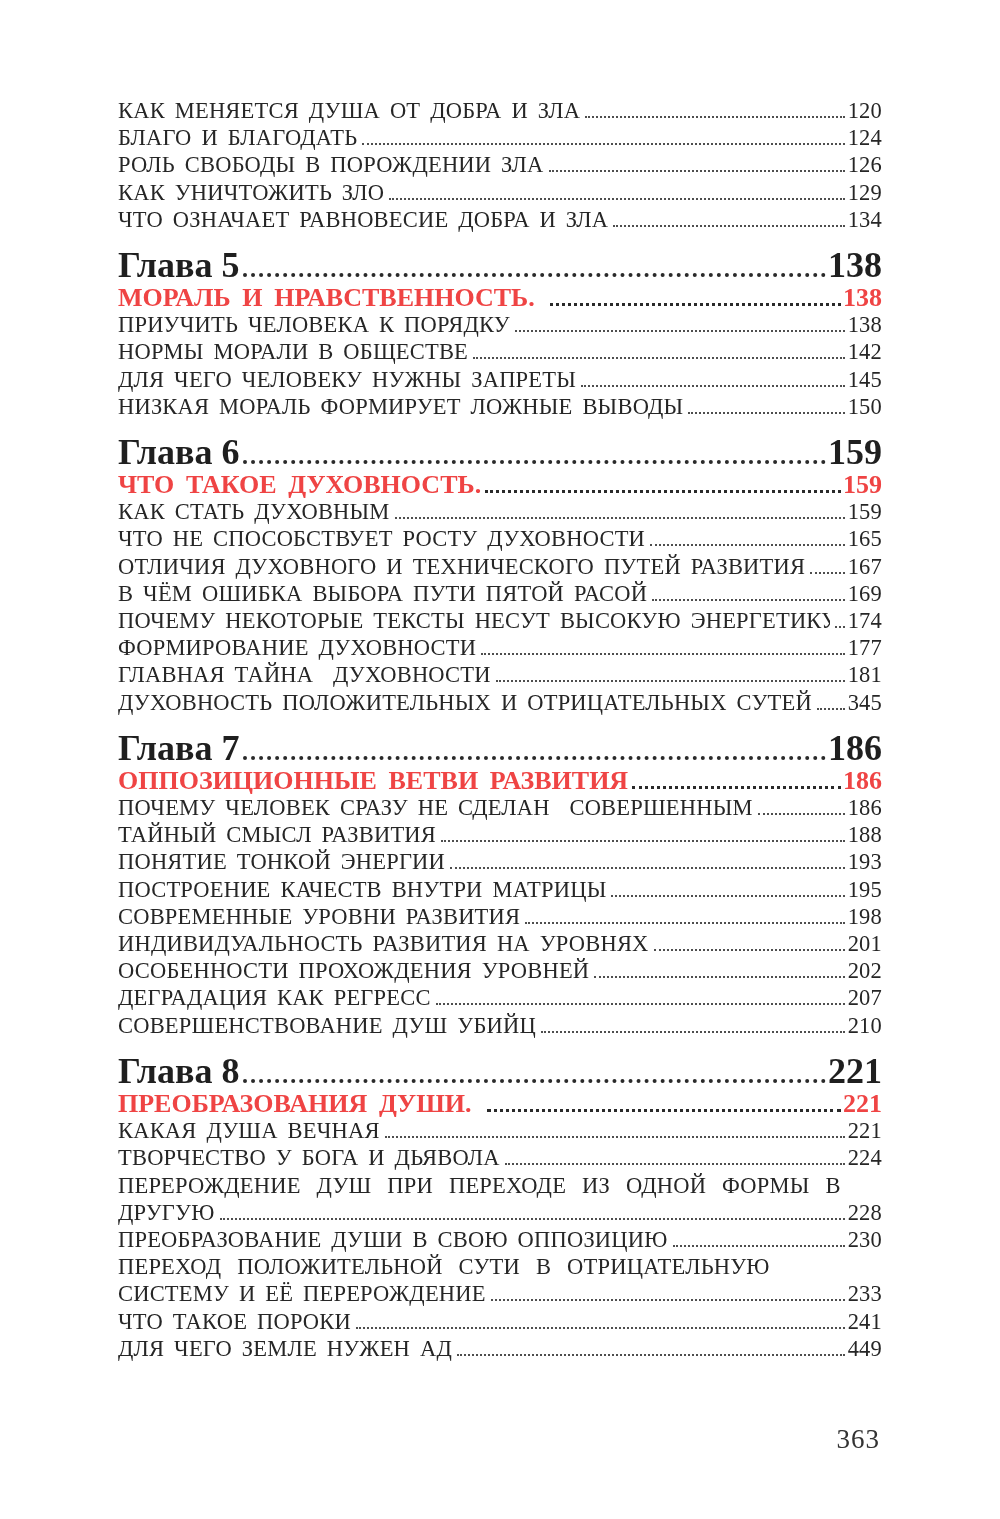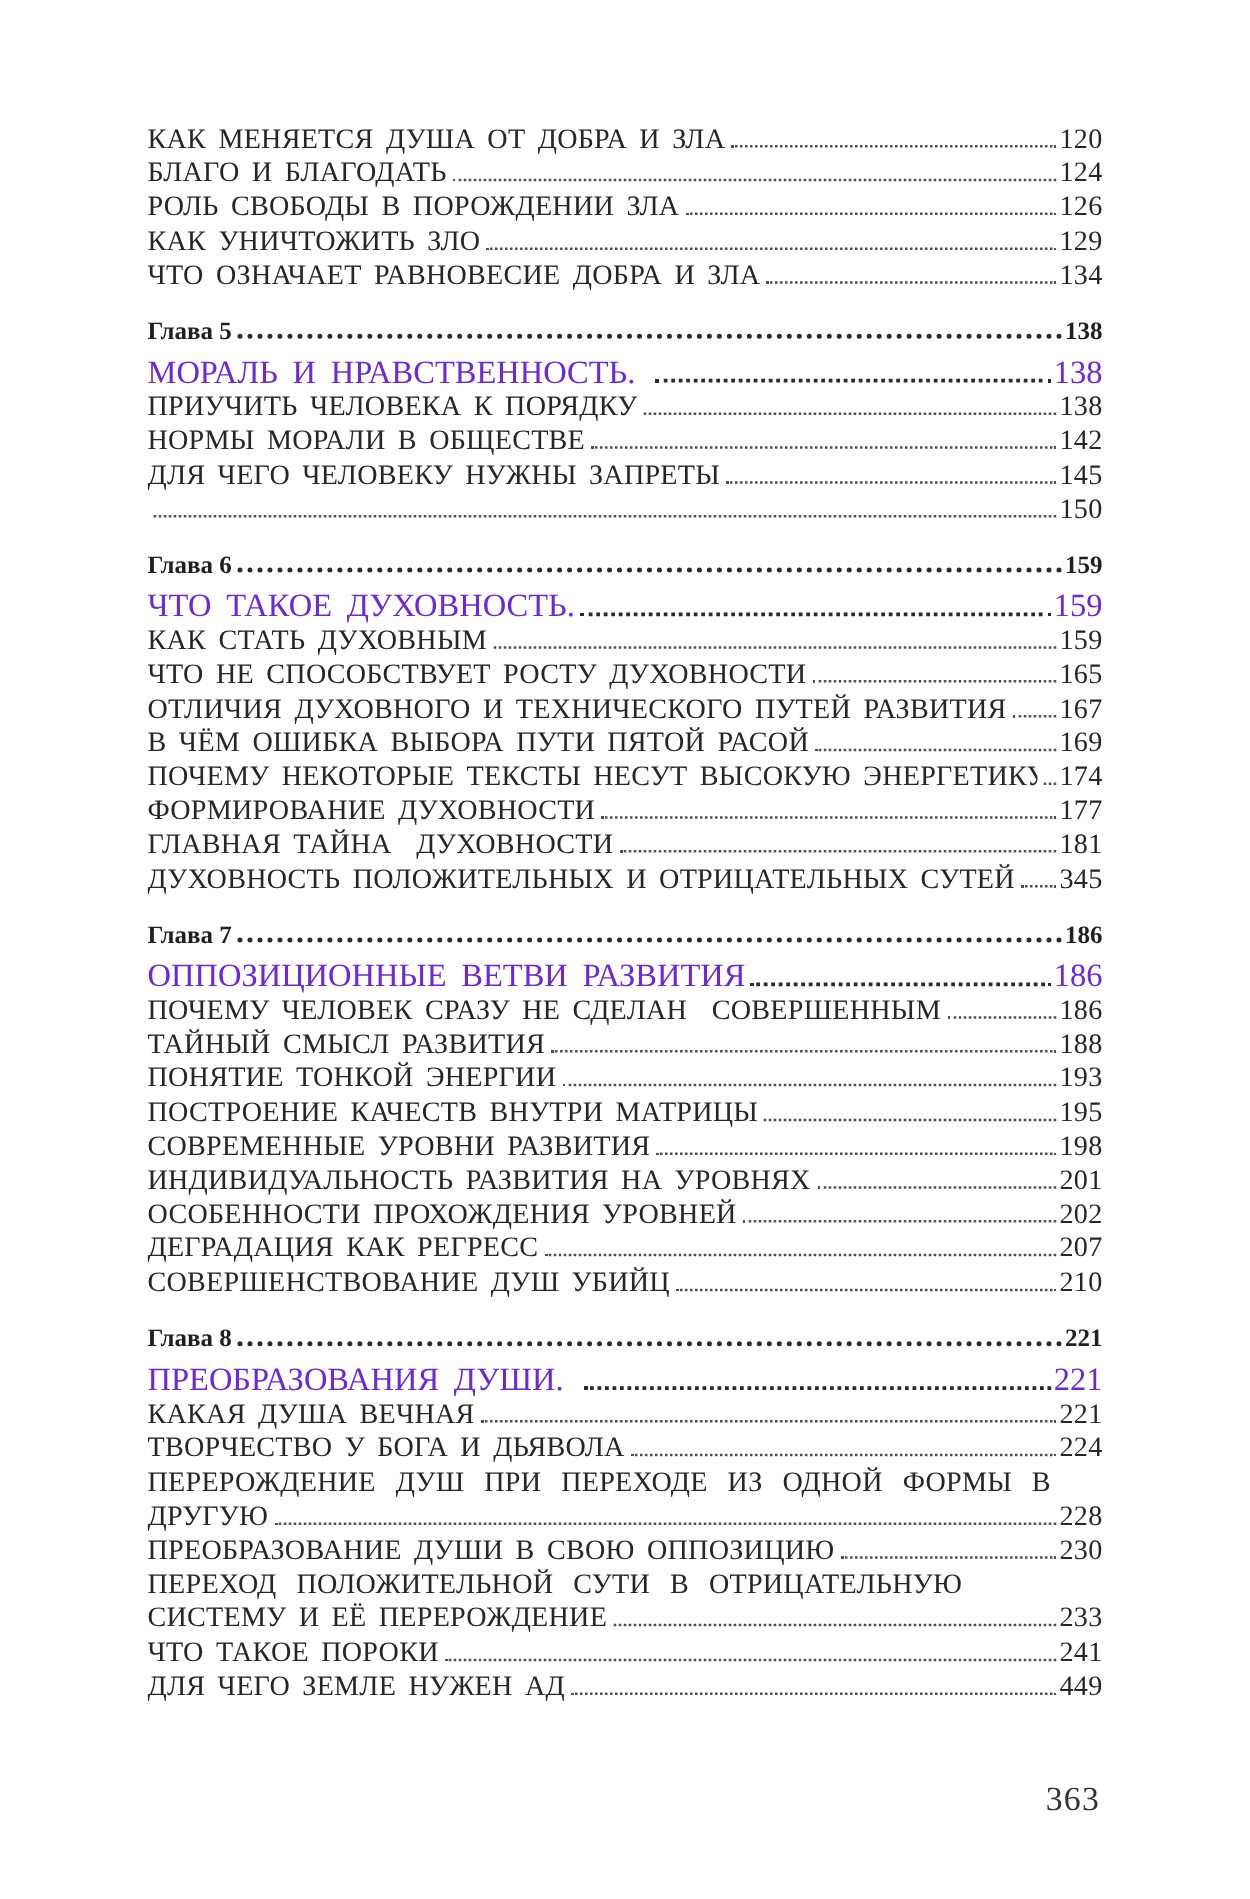"Глава 5" .chapter-row { font-size: 20px -> 36px }
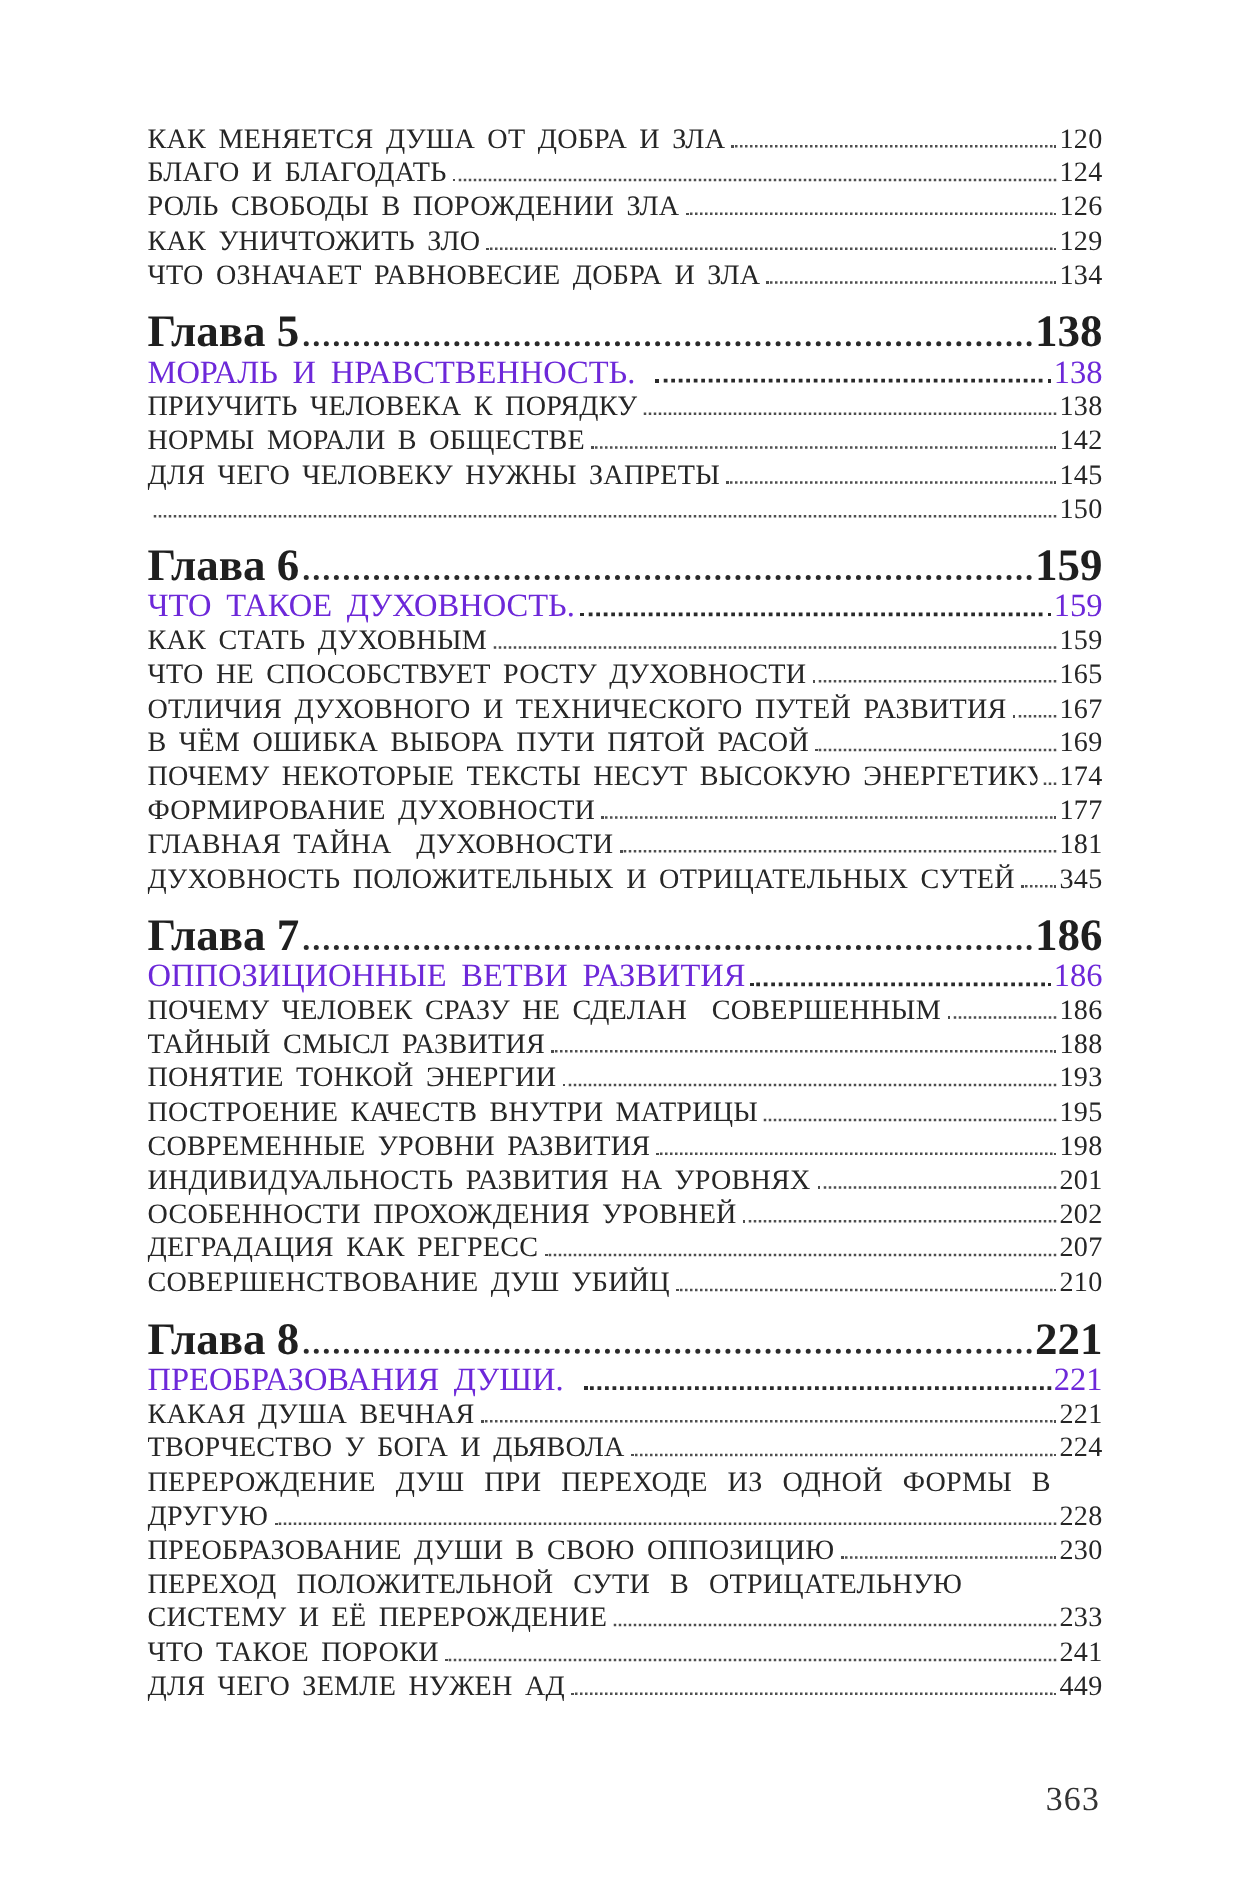"МОРАЛЬ И НРАВСТВЕННОСТЬ." .title-row { color: #6d28d9 -> #ef4444; font-weight: 400 -> 700 }
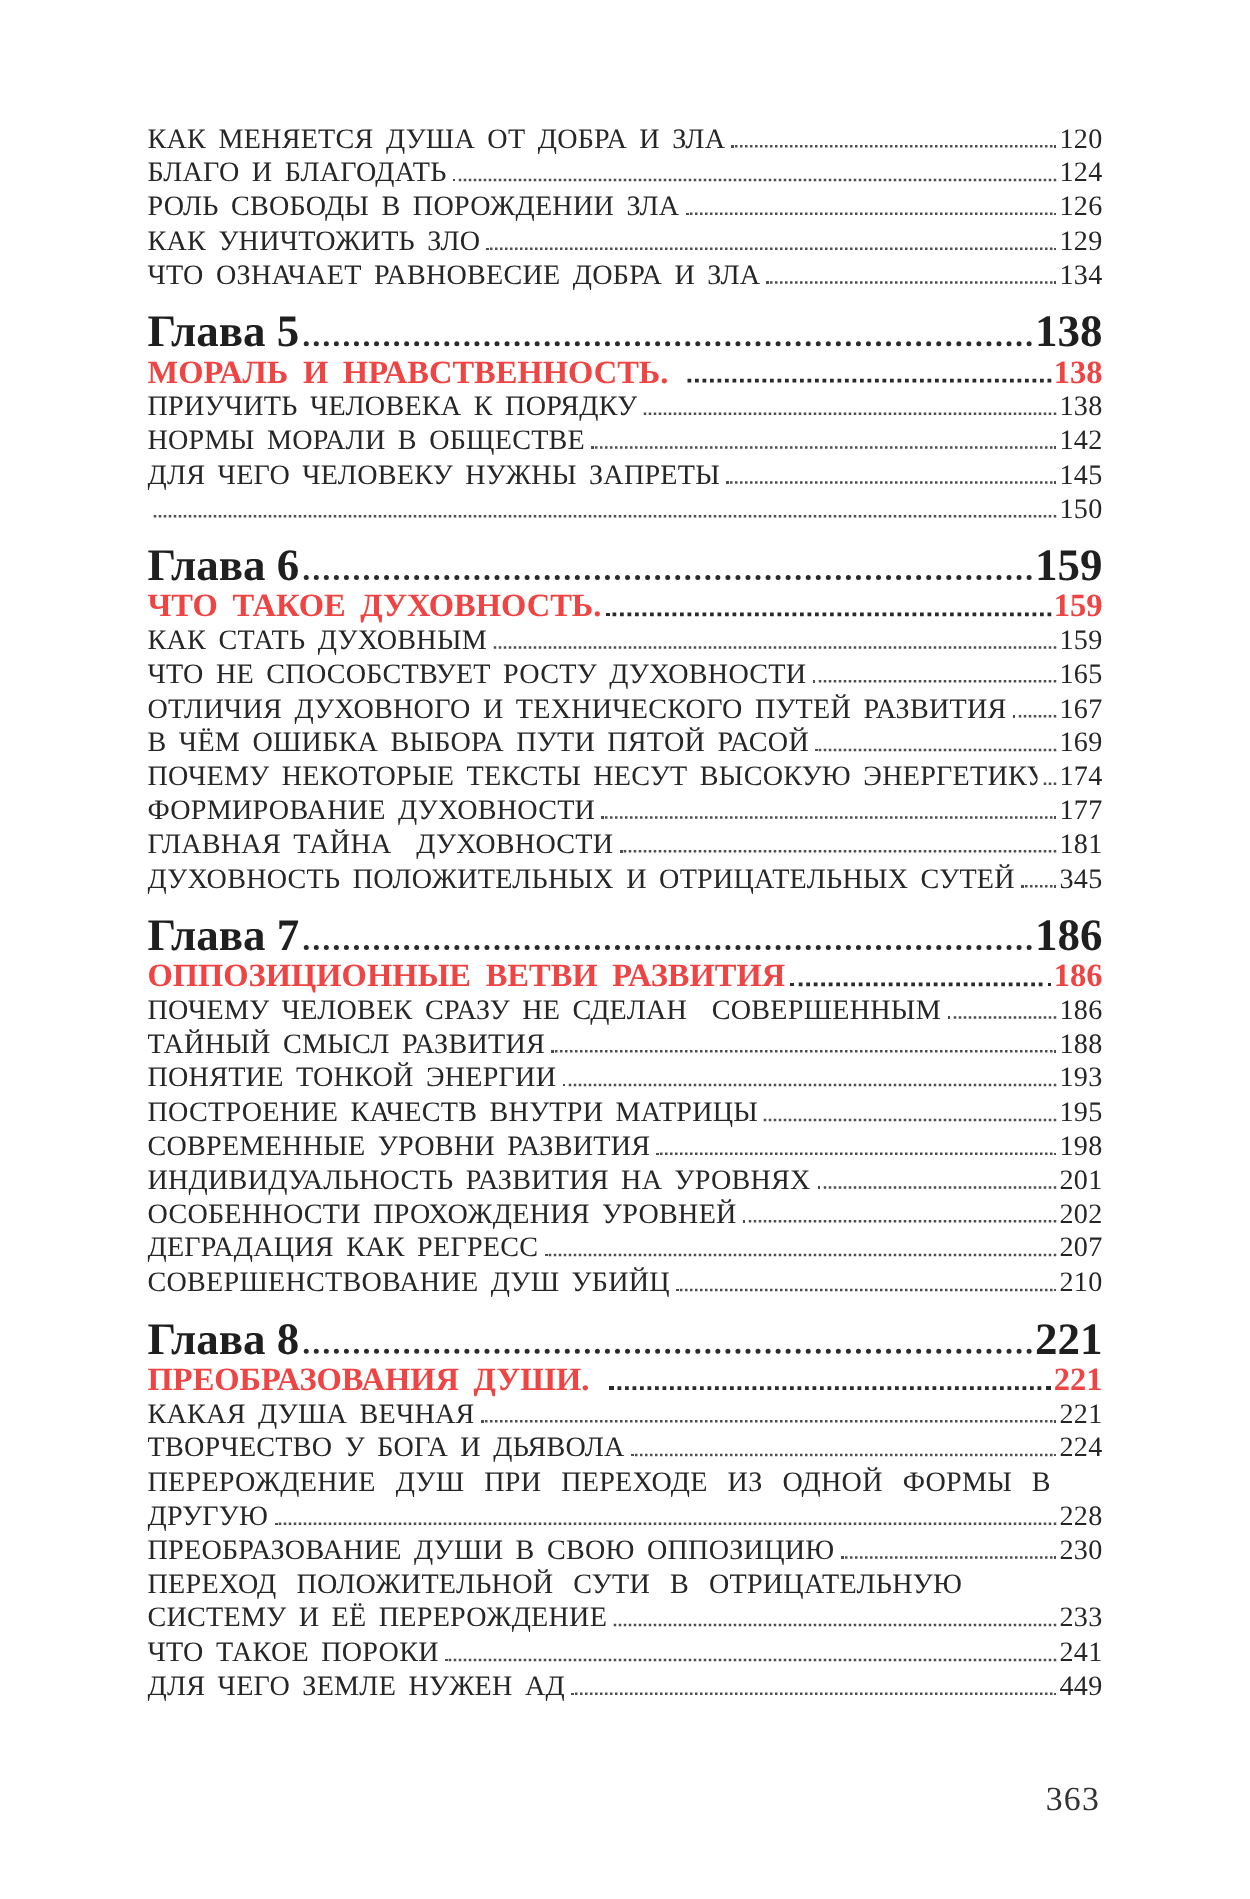"НИЗКАЯ МОРАЛЬ ФОРМИРУЕТ ЛОЖНЫЕ ВЫВОДЫ" span.t { html: none -> <span>НИЗКАЯ МОРАЛЬ ФОРМИРУЕТ ЛОЖНЫЕ ВЫВОДЫ</span> }
